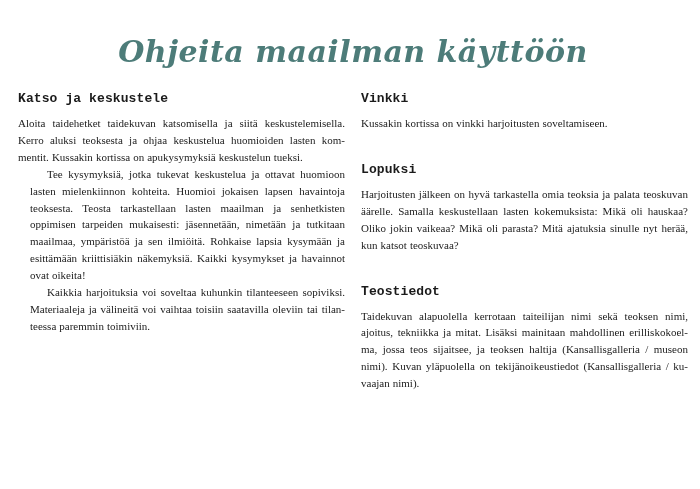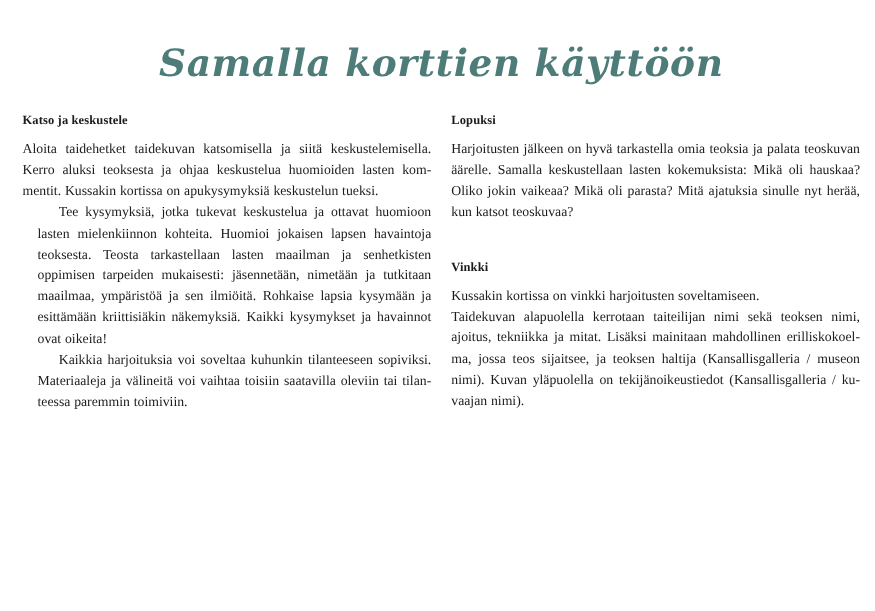"Samalla korttien käyttöön" h1.title { text: Samalla korttien -> Ohjeita maailman }
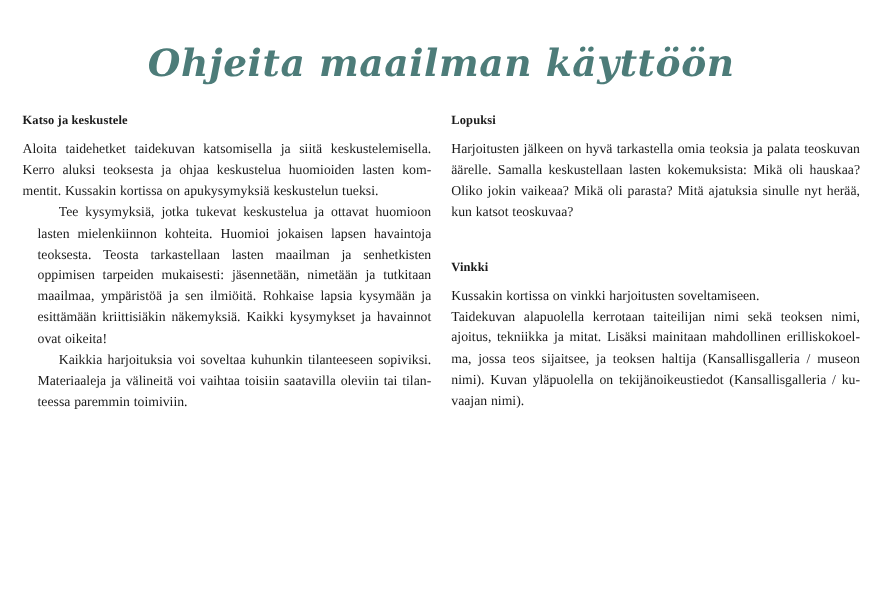"Katso ja keskustele" .heading { font-family: Liberation Serif, serif -> Liberation Mono, monospace; font-size: 10px -> 13px }
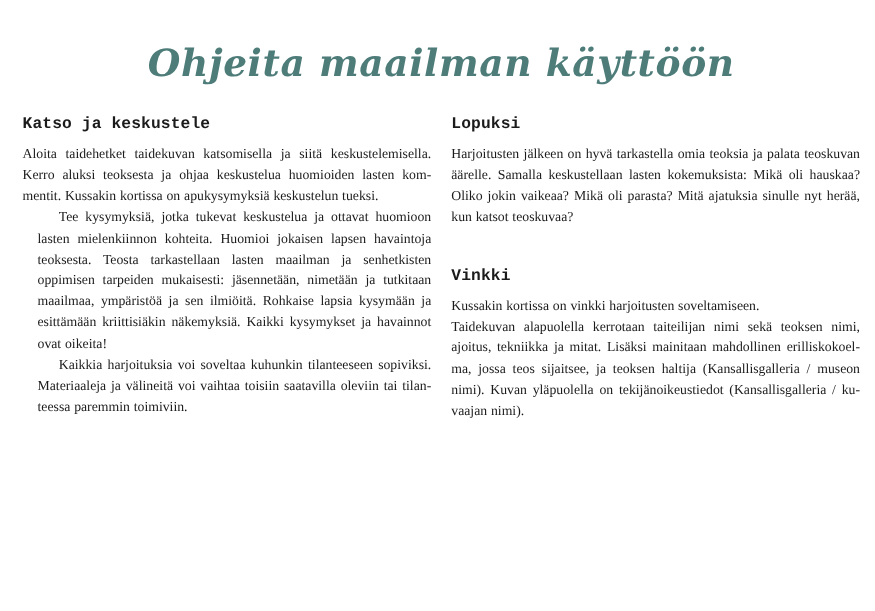"Lopuksi" section.section { order: before "Vinkki" -> after "Vinkki" }
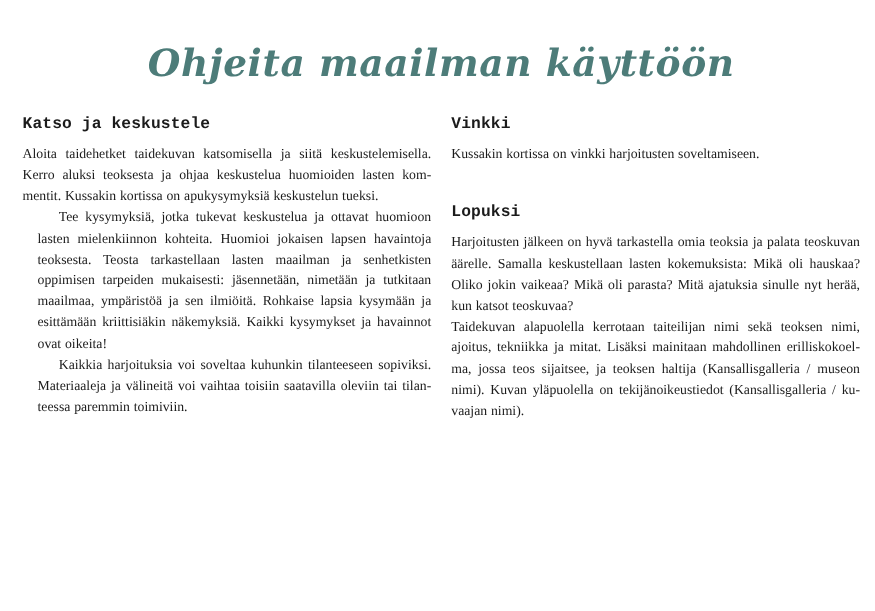"Teostiedot" h2.heading { html: none -> <h2>Teostiedot</h2> }
